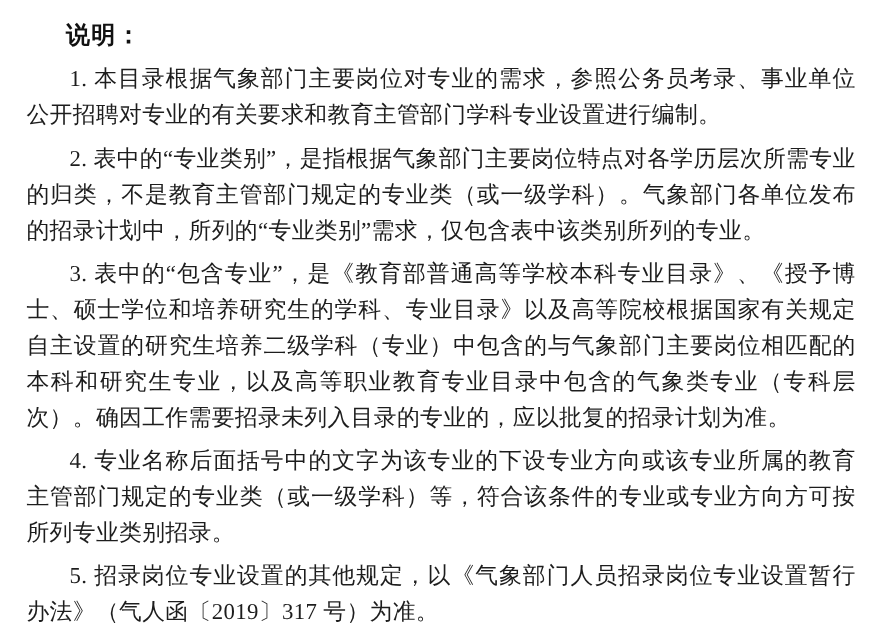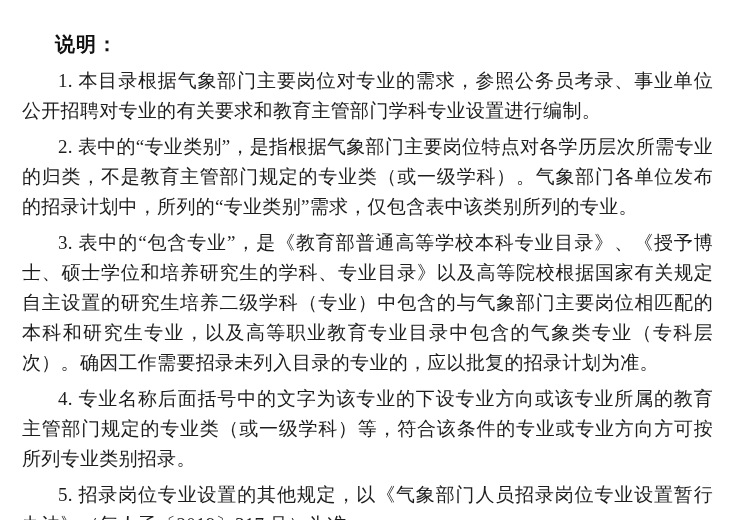"说明：" .page { padding: 30px 22px 0 22px -> 16px 22px 0 22px }
